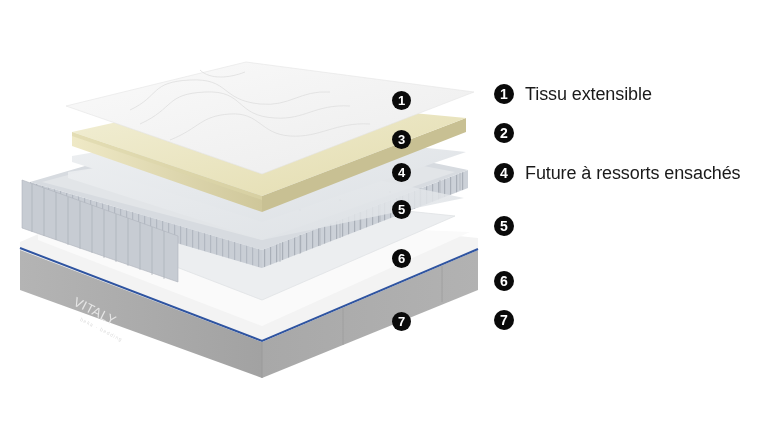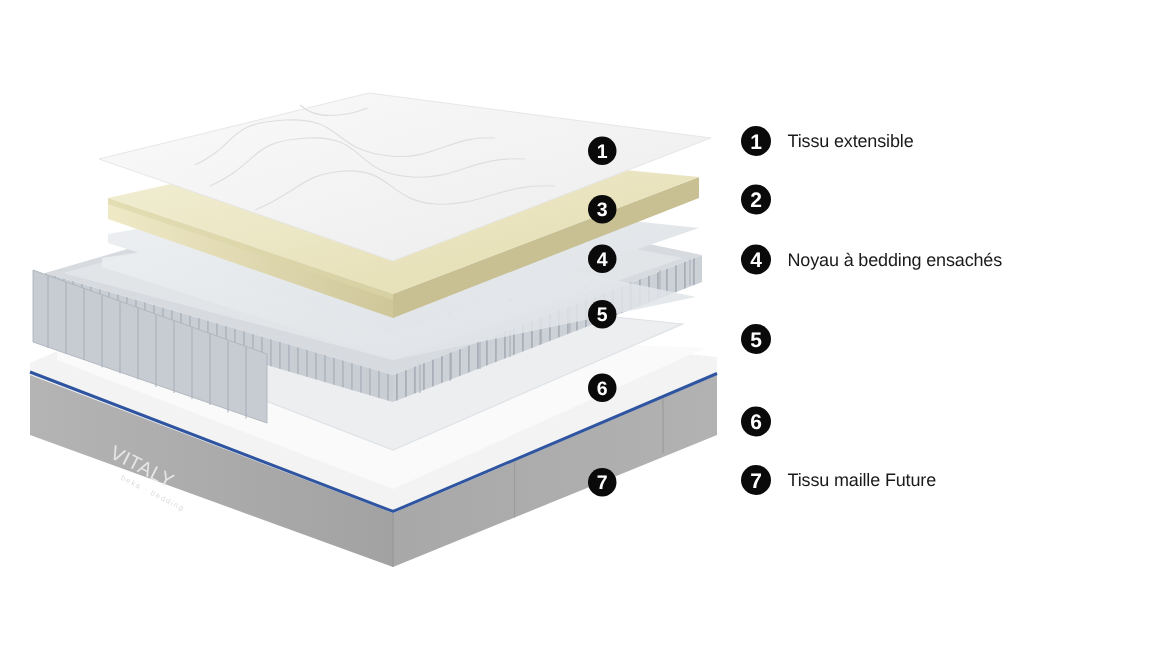"Tissu extensible" .legend-label { font-size: 12px -> 18px }
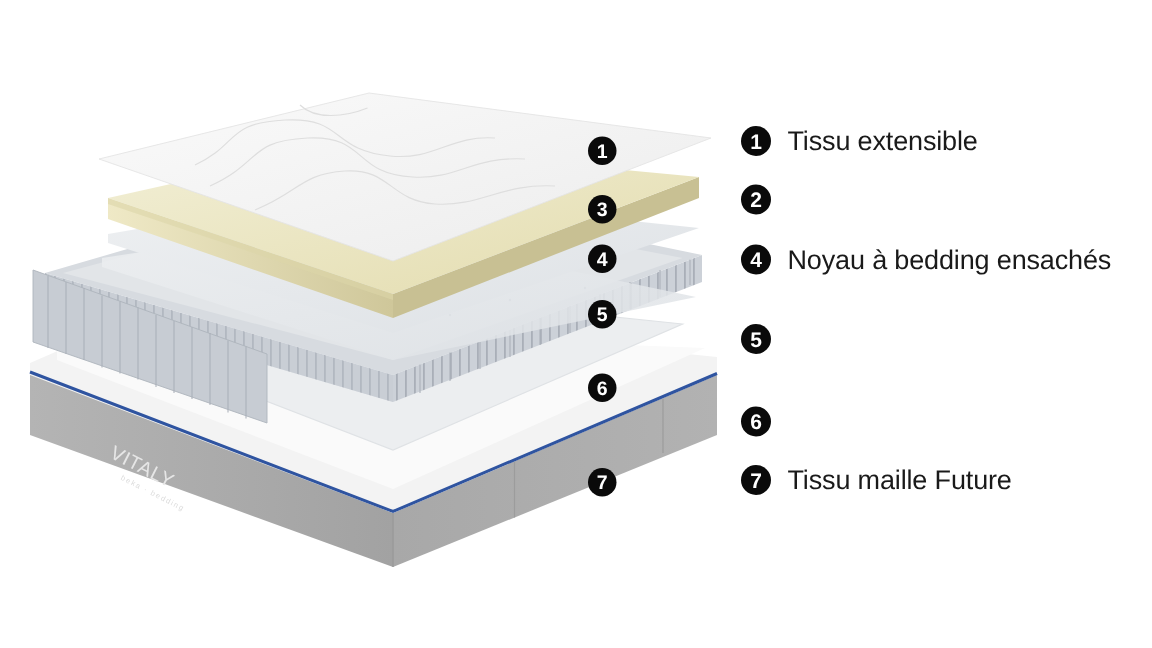"Noyau à bedding ensachés" span.legend-label { text: Noyau à bedding -> Future à ressorts }
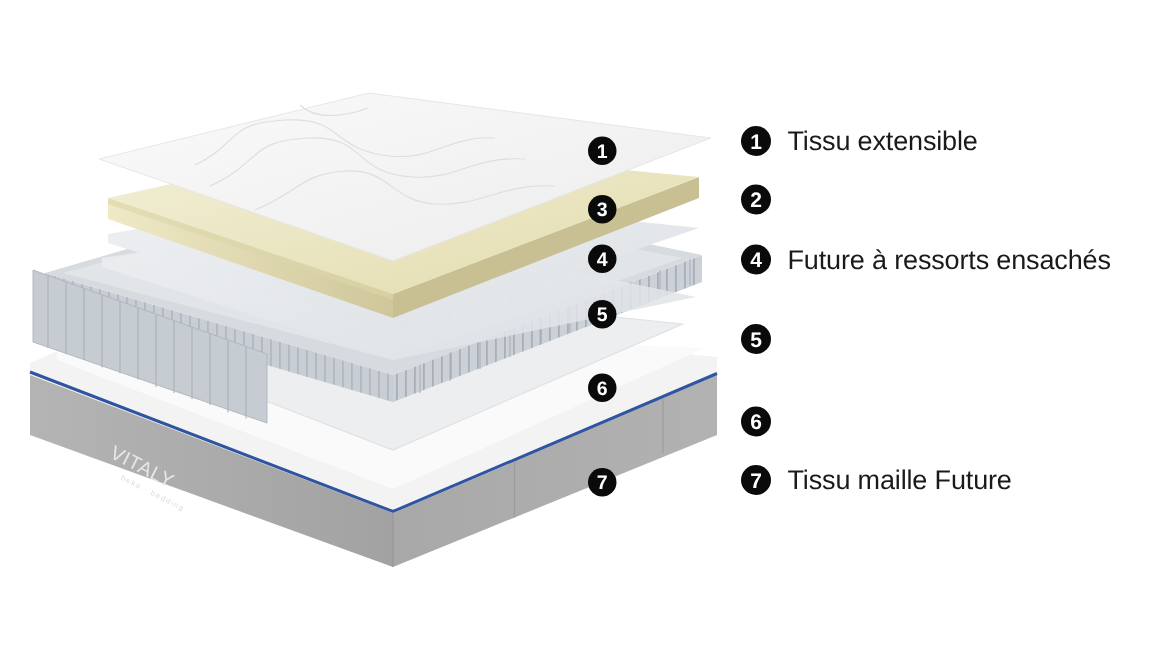"Tissu maille Future" span.legend-label { html: <span>Tissu maille Future</span> -> none }
